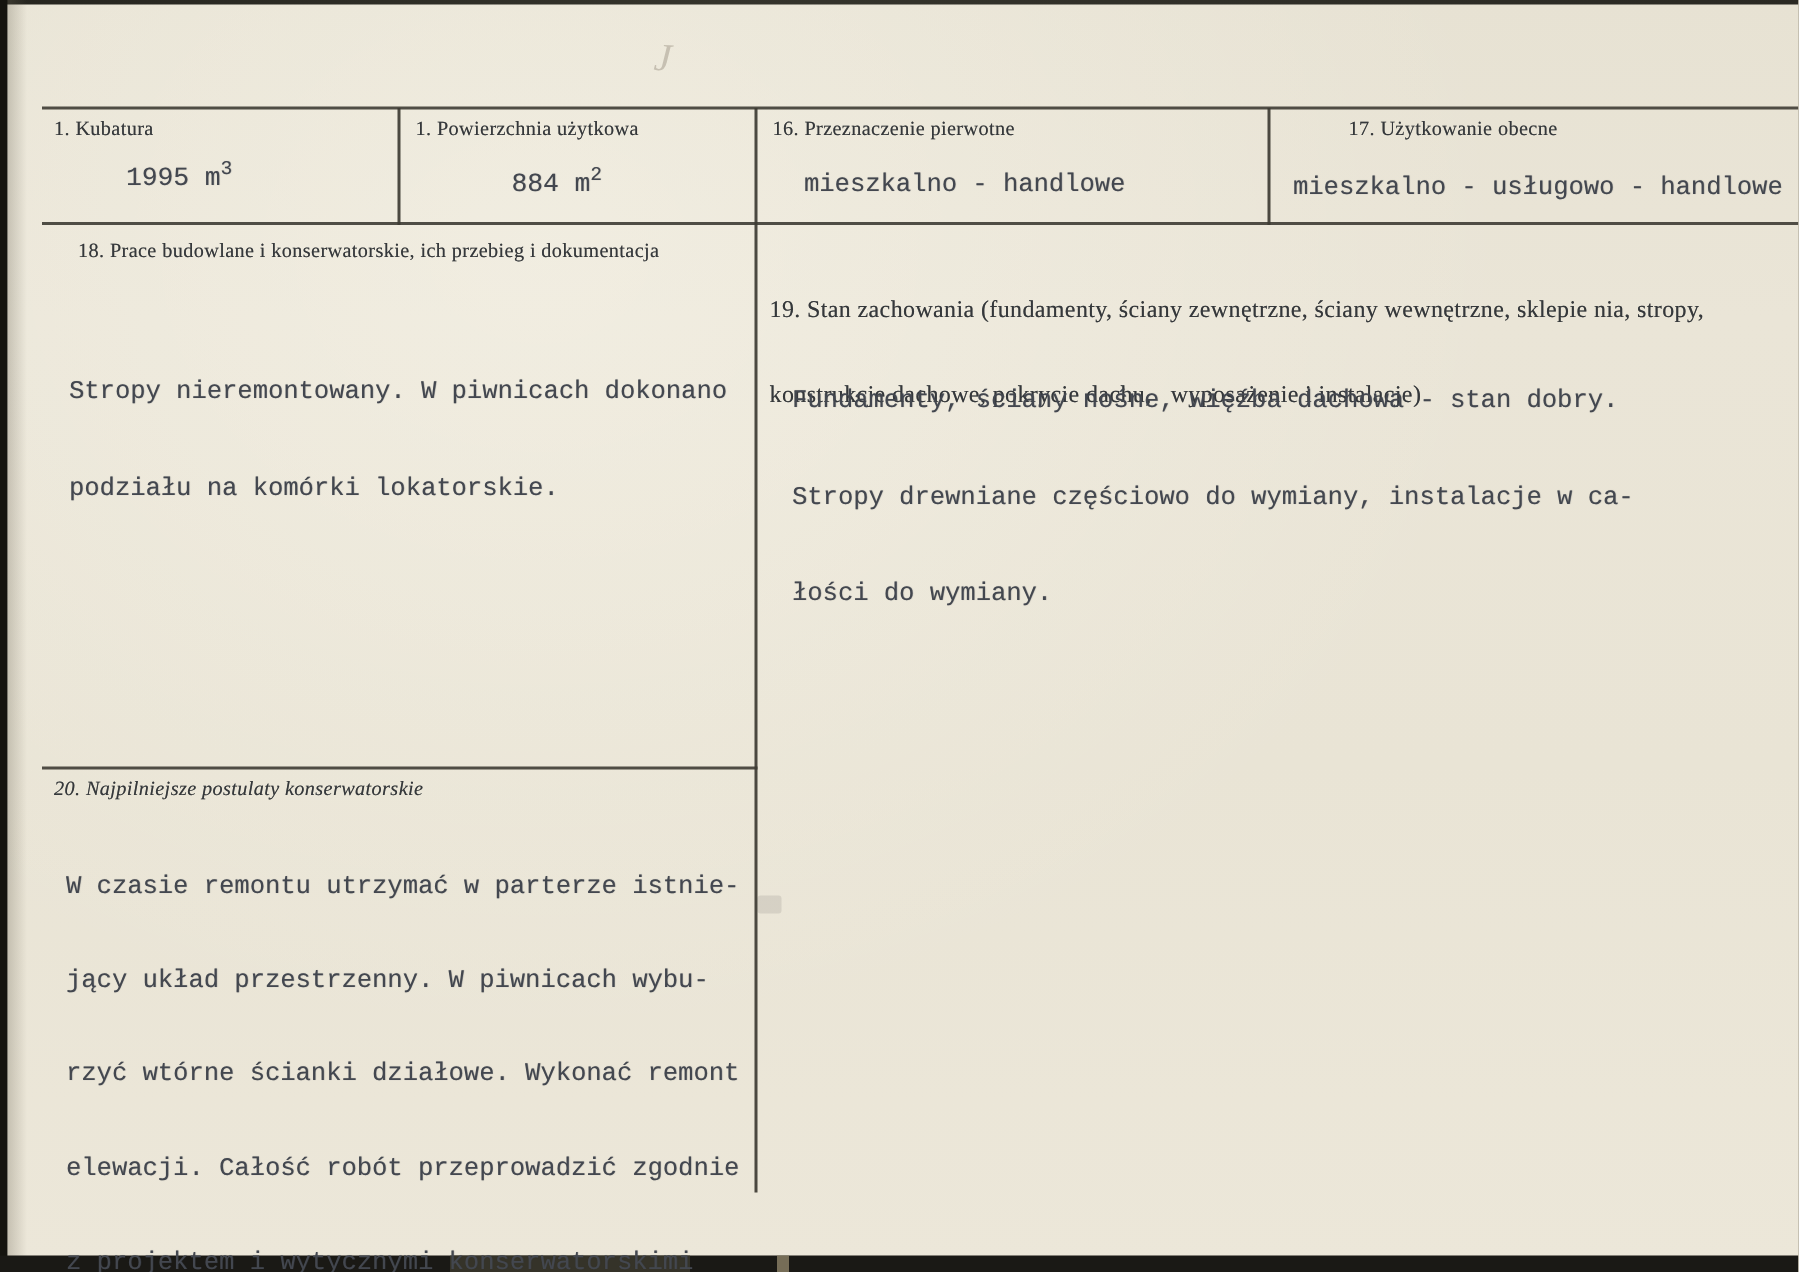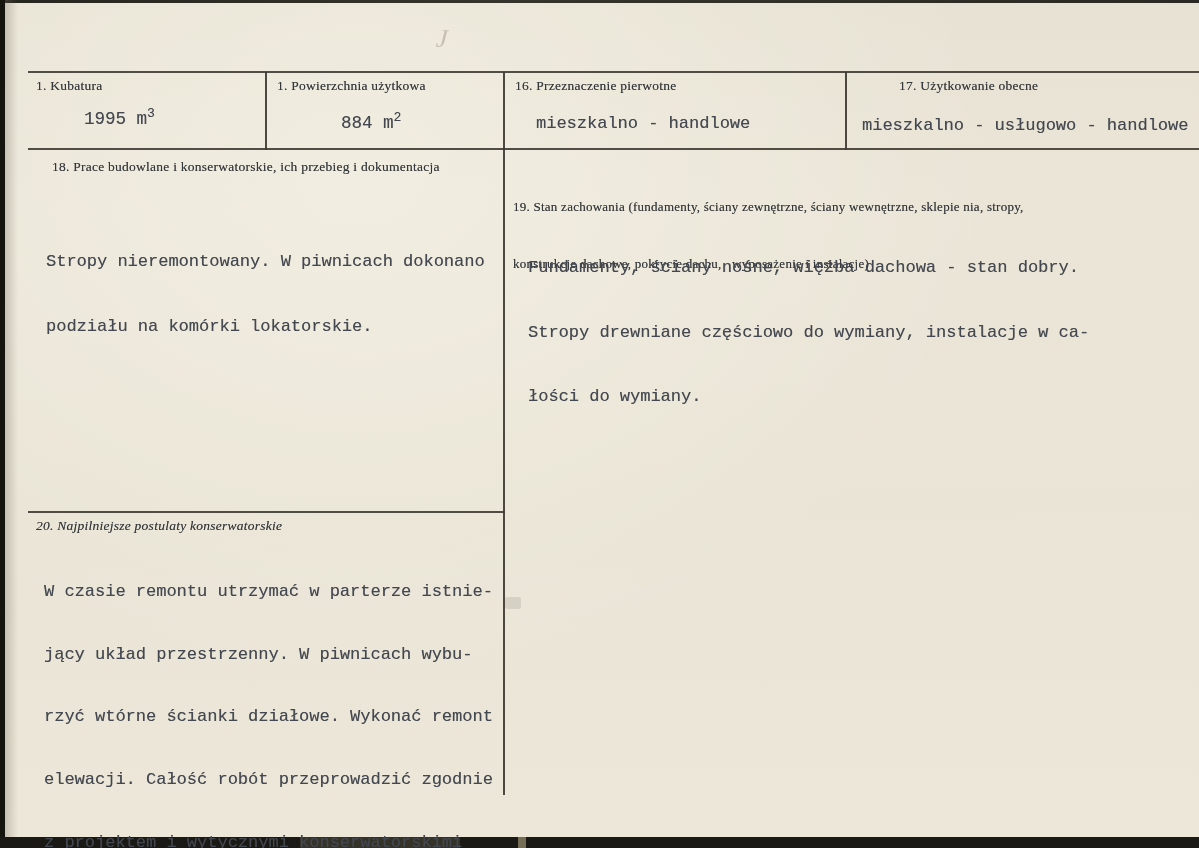"19. Stan zachowania (fundamenty, ściany" .lbl19 { font-size: 13px -> 16px }
